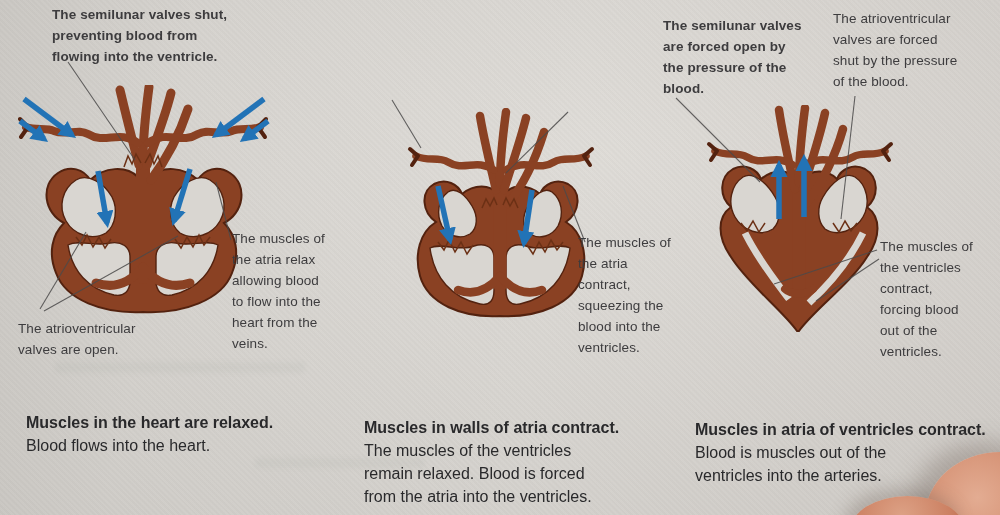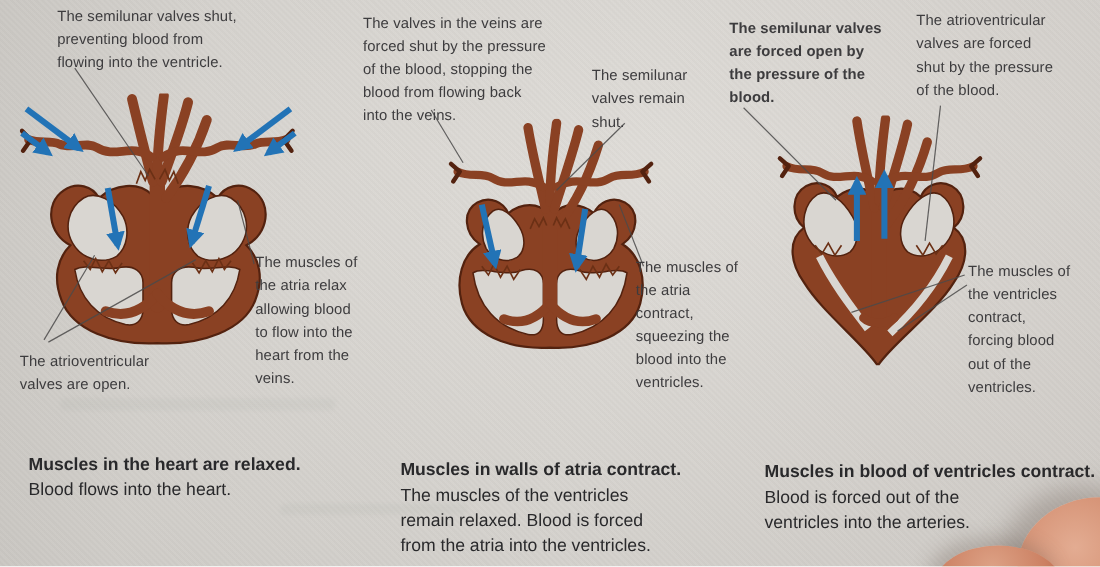"The semilunar valves shut," div.label { font-weight: none -> bold }
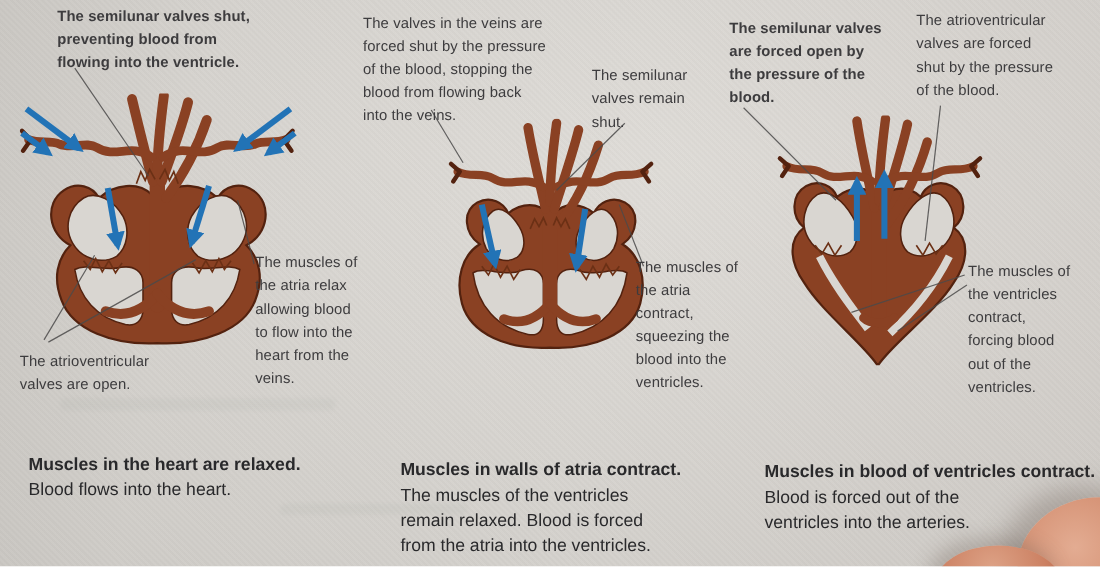"The valves in the veins" div.label { html: <div>The valves in the veins are forced shut by the pressure of the blood, stopping the blood from flowing back into the veins.</div> -> none }
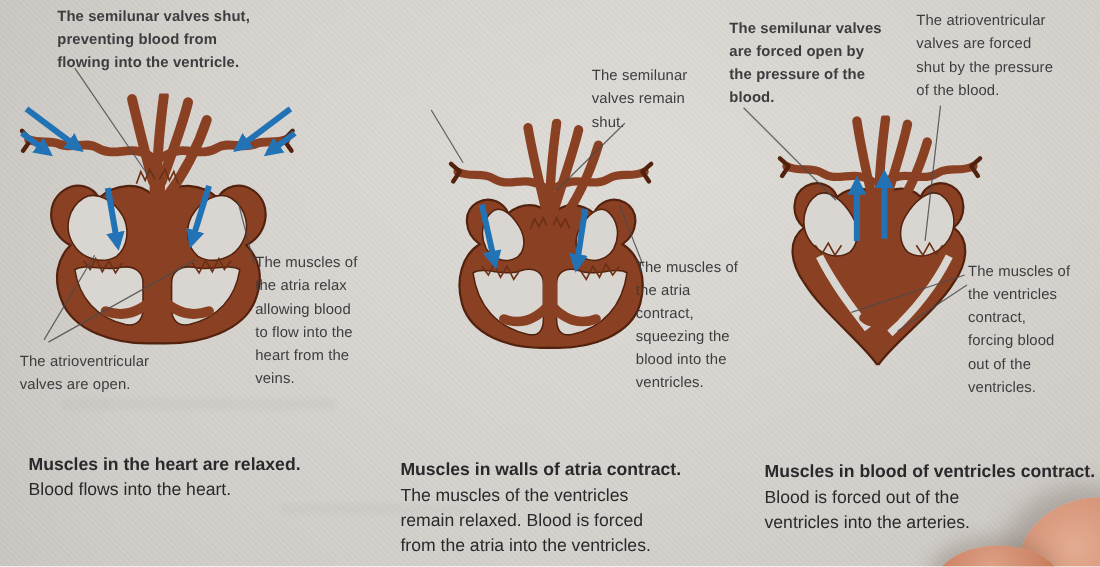"The semilunar" div.label { html: <div>The semilunar valves remain shut.</div> -> none }
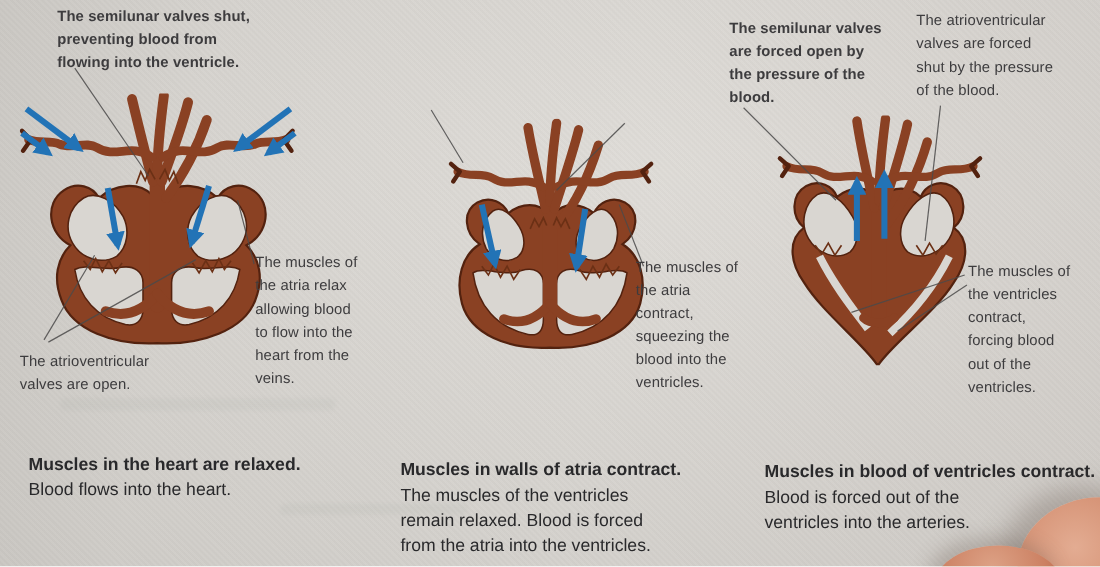"Muscles in blood of ventricles" span.b { text: blood -> atria }
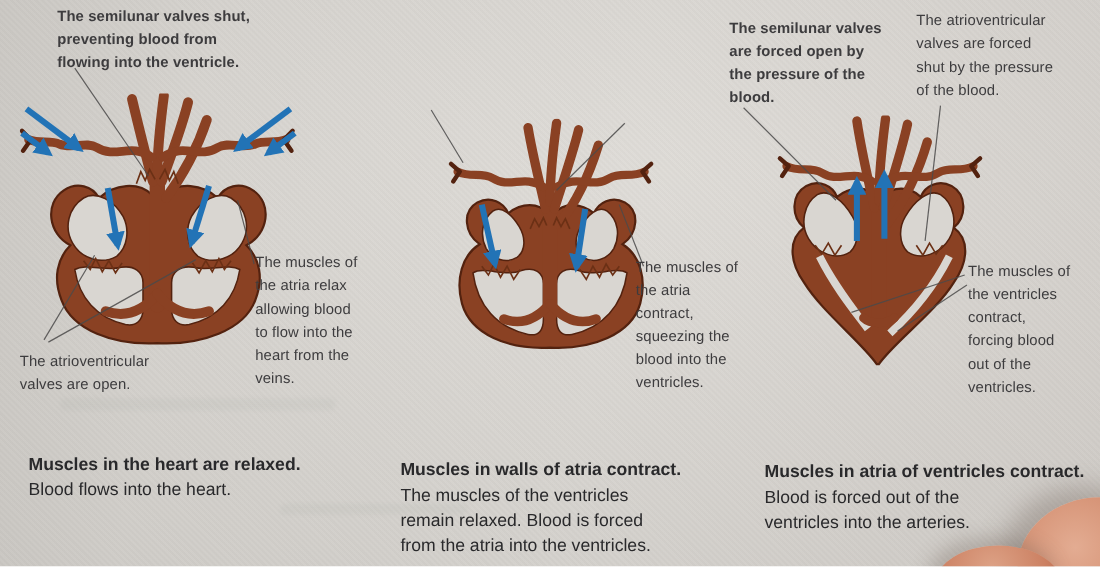"Blood is forced out of" span { text: forced -> muscles }
